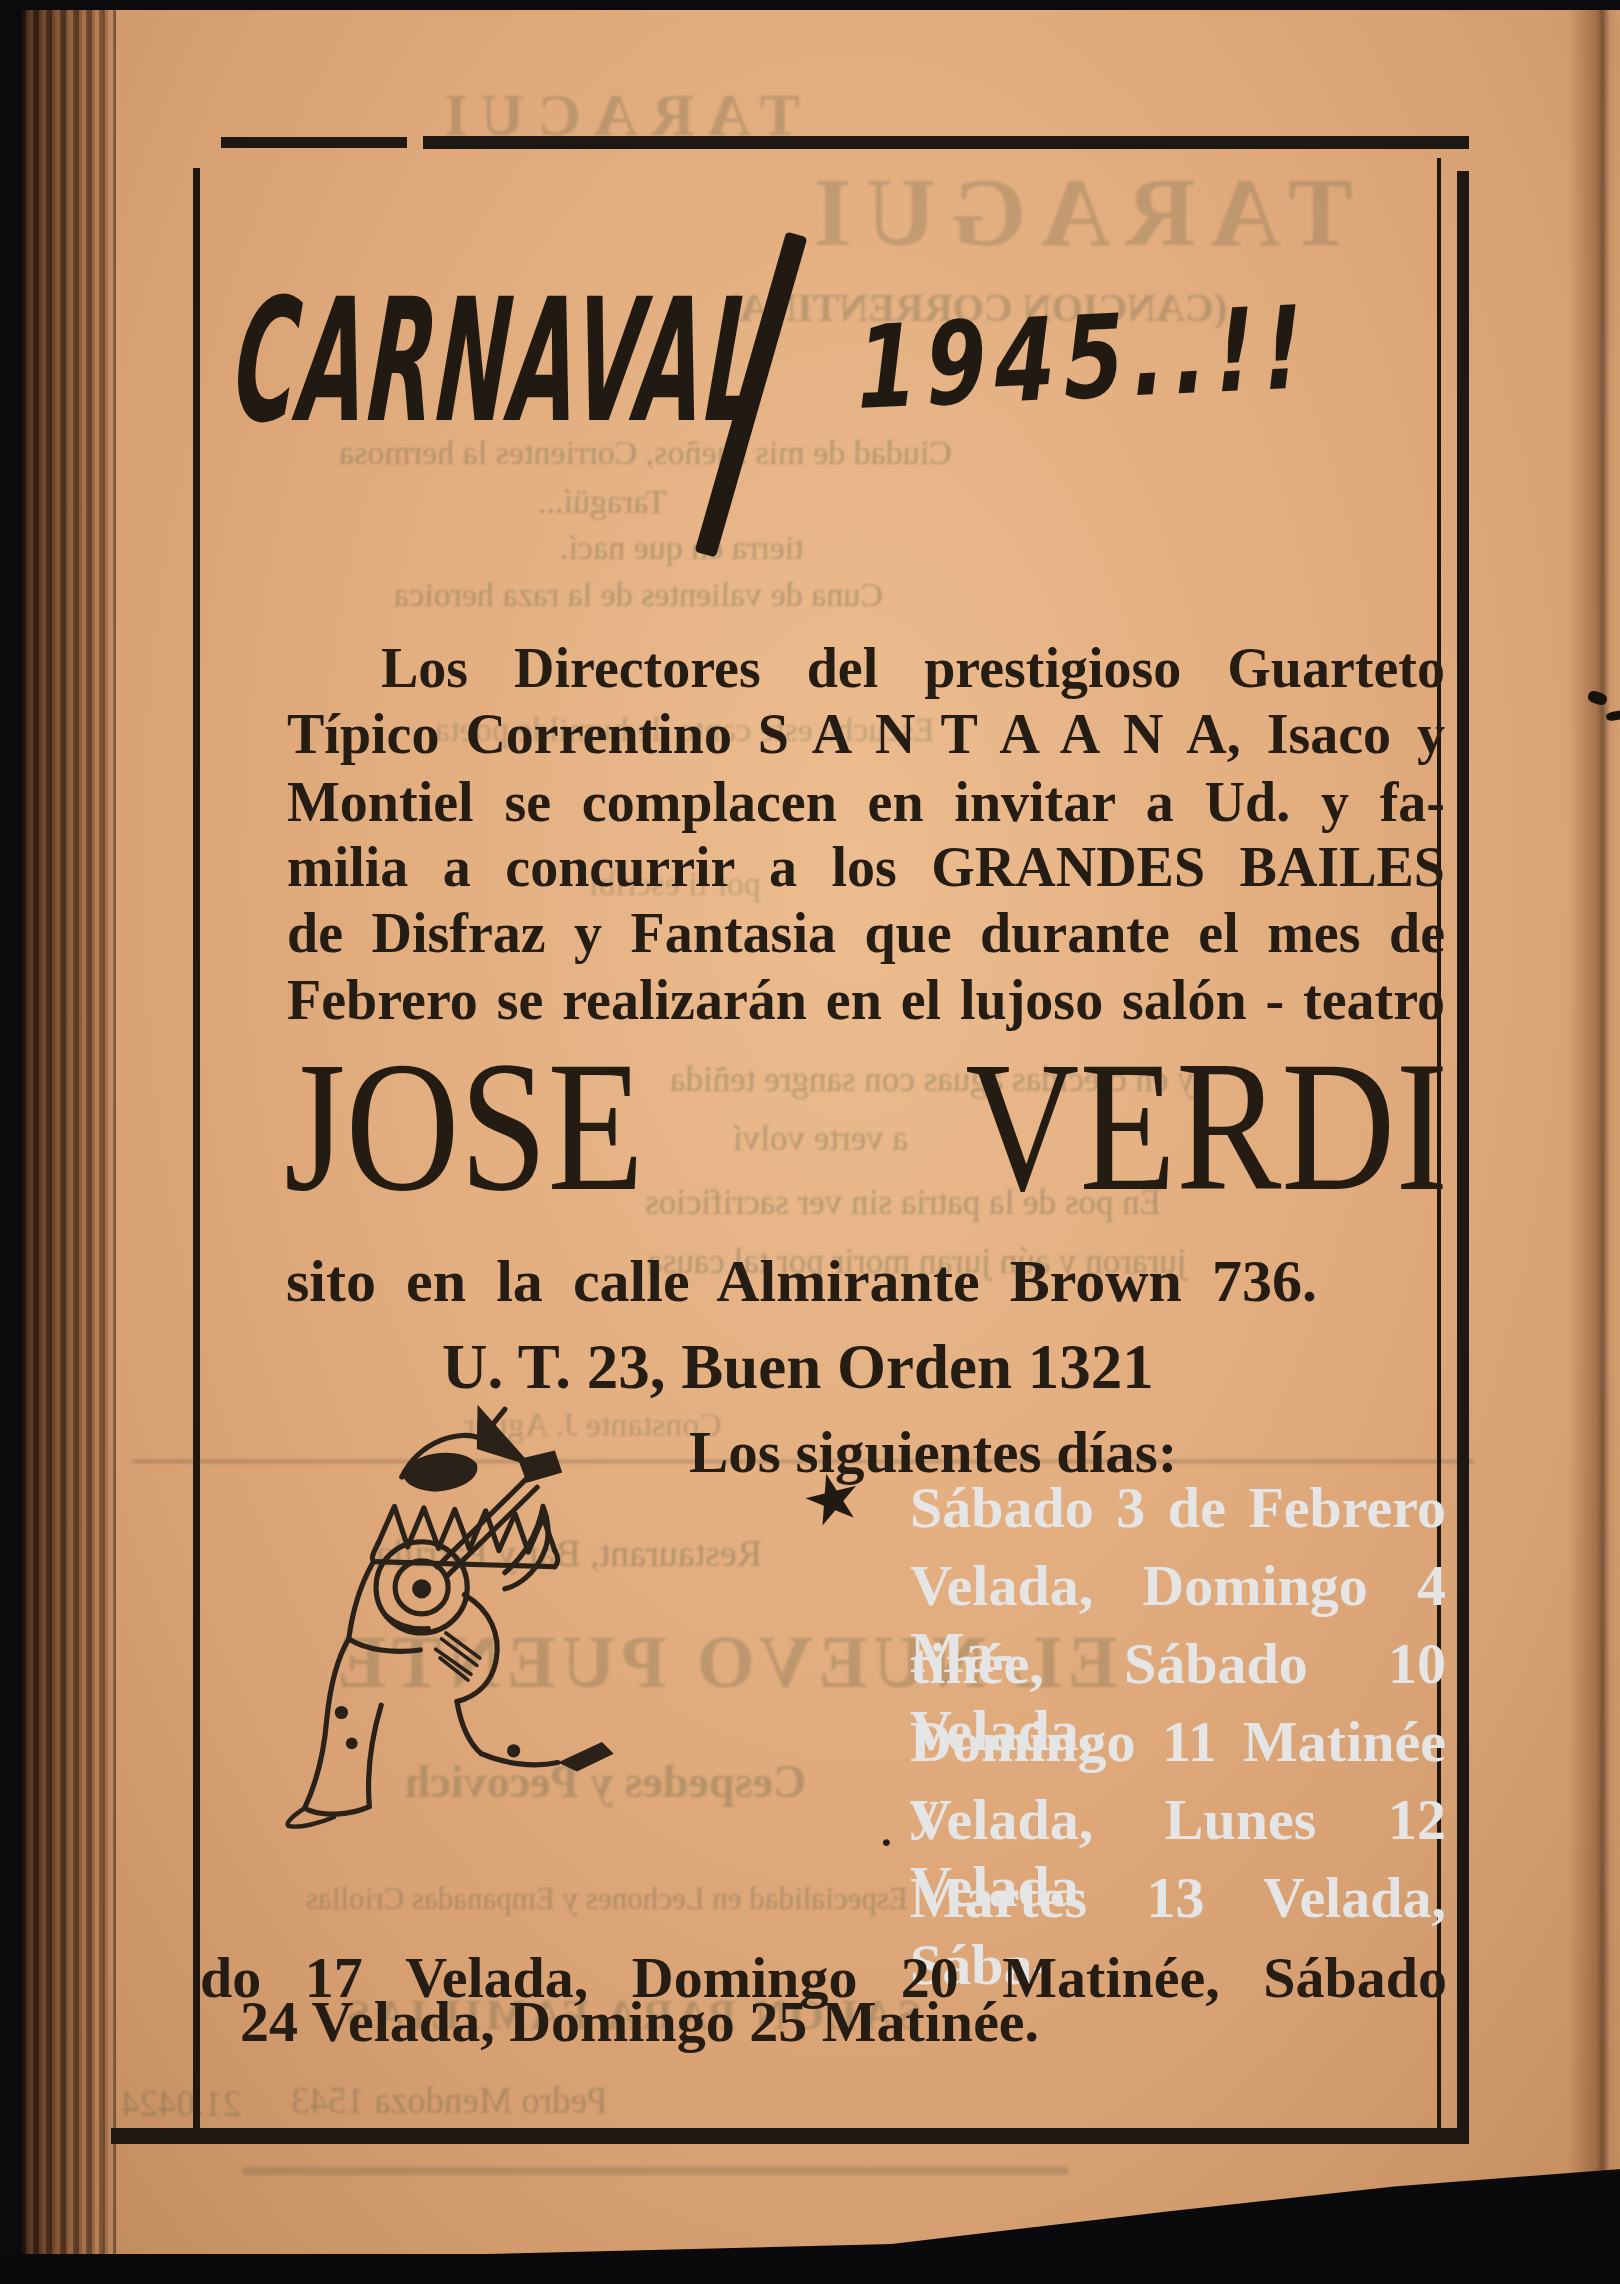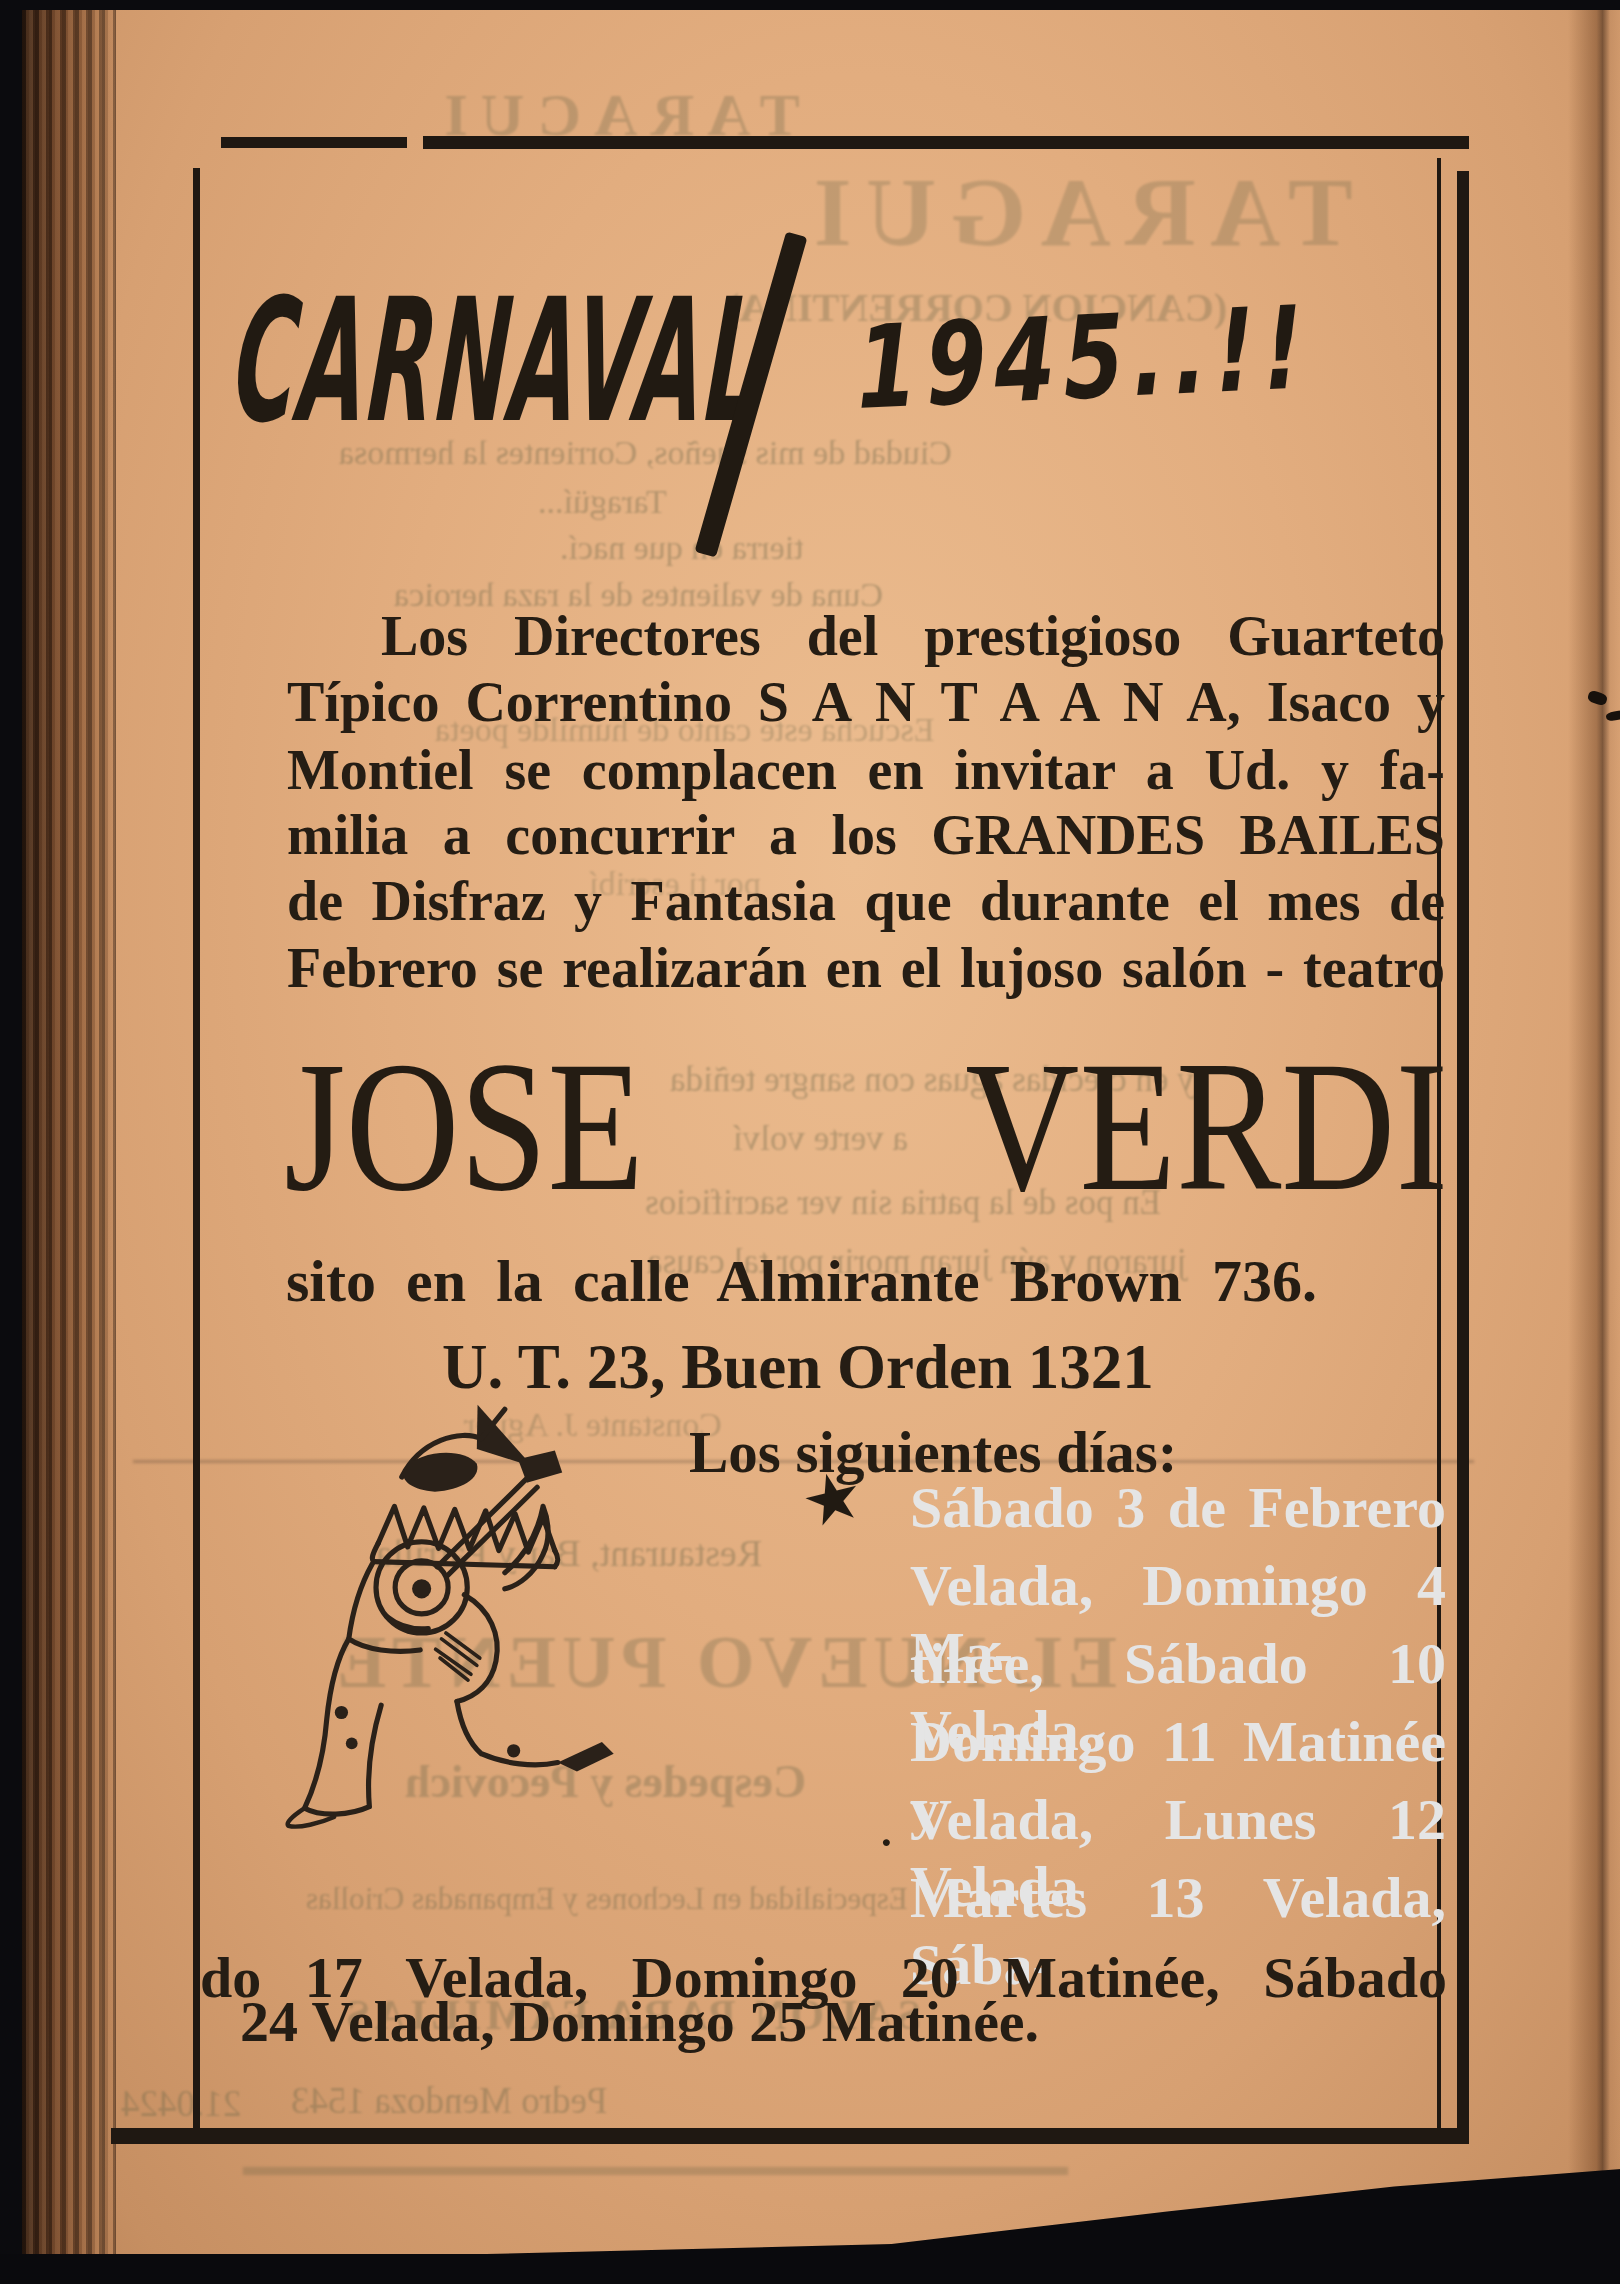"Los Directores del prestigioso Guarteto" .intro { margin-top: none -> 32px }
